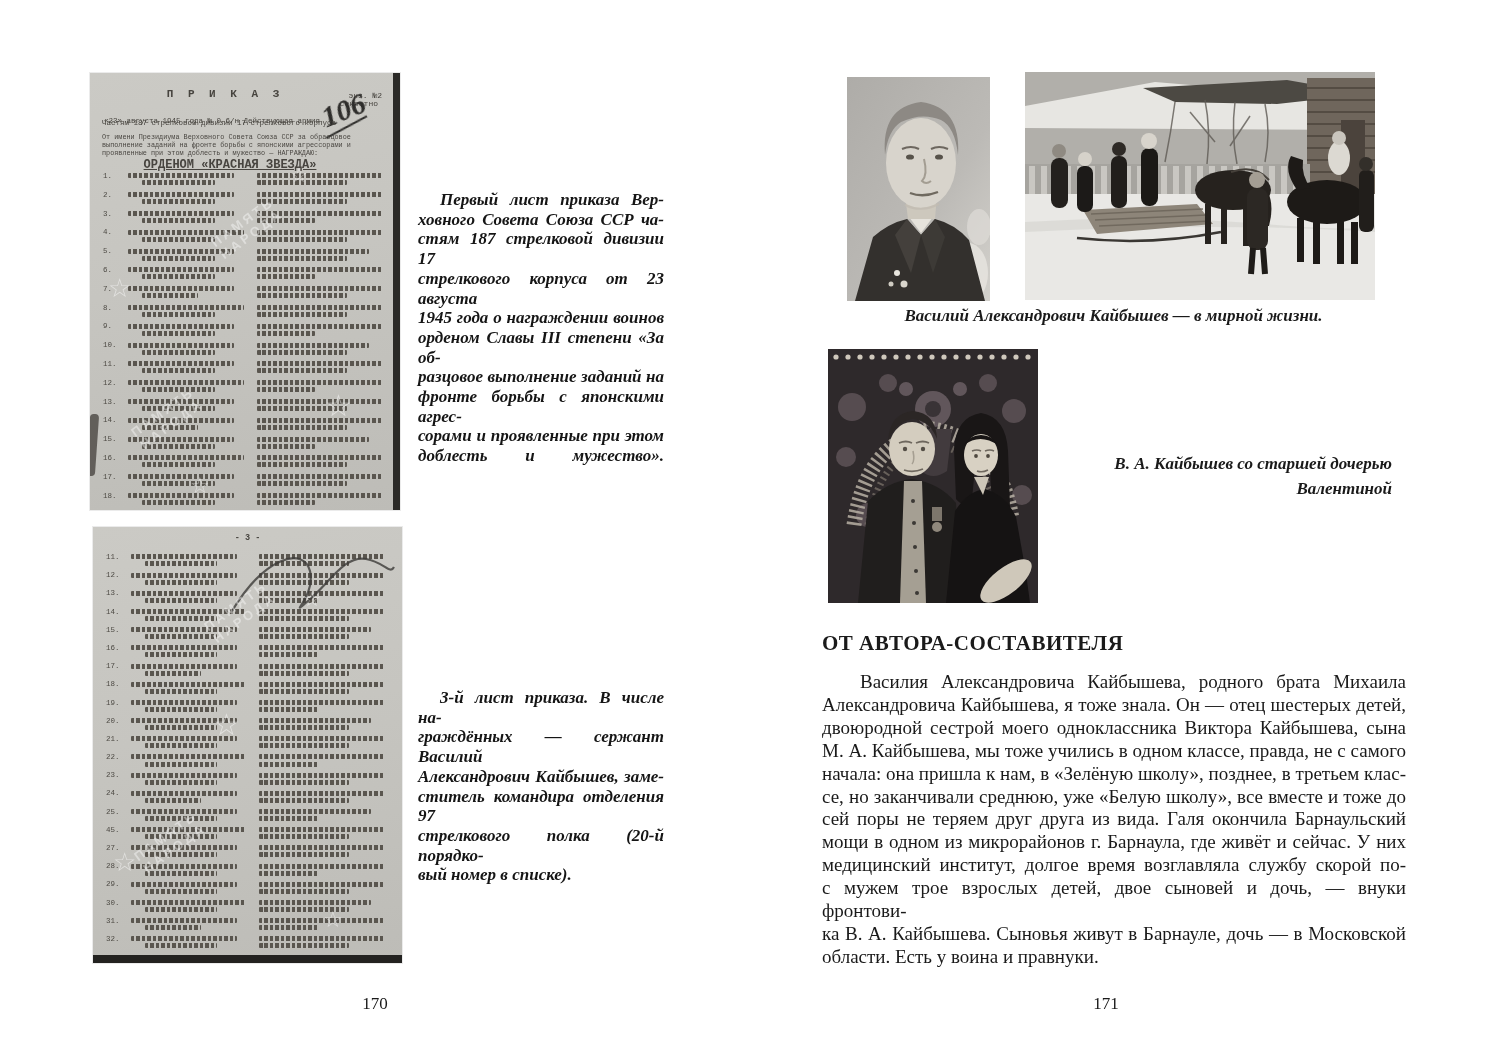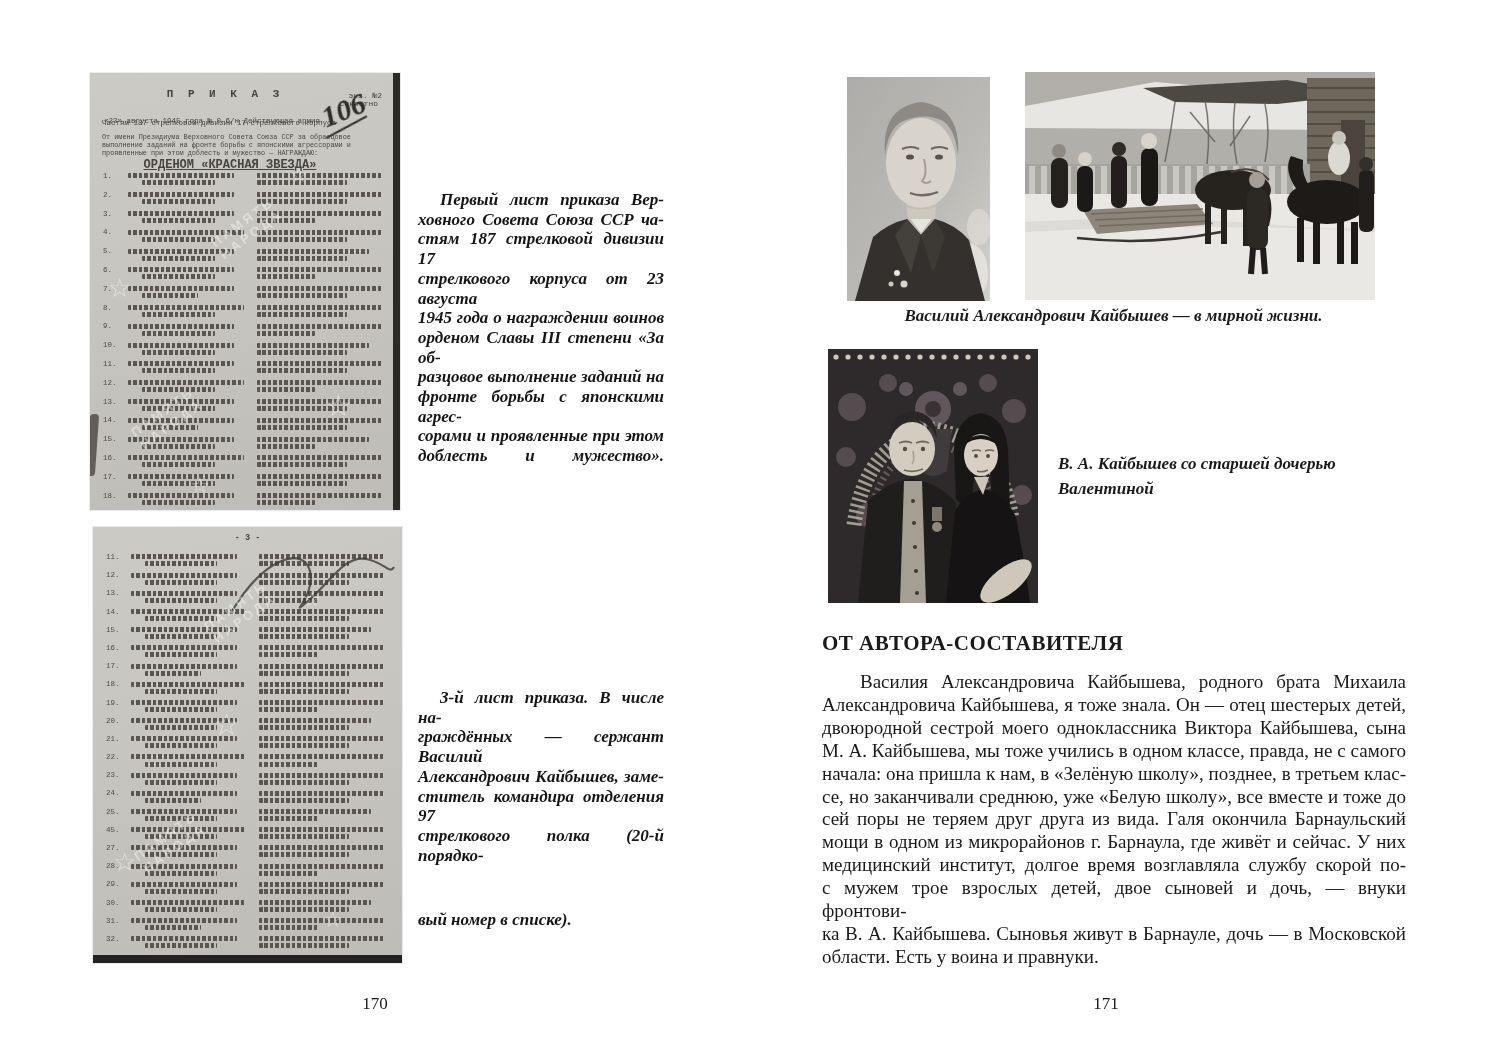"В. А. Кайбышев со старшей" .caption-family { text-align: left -> right }
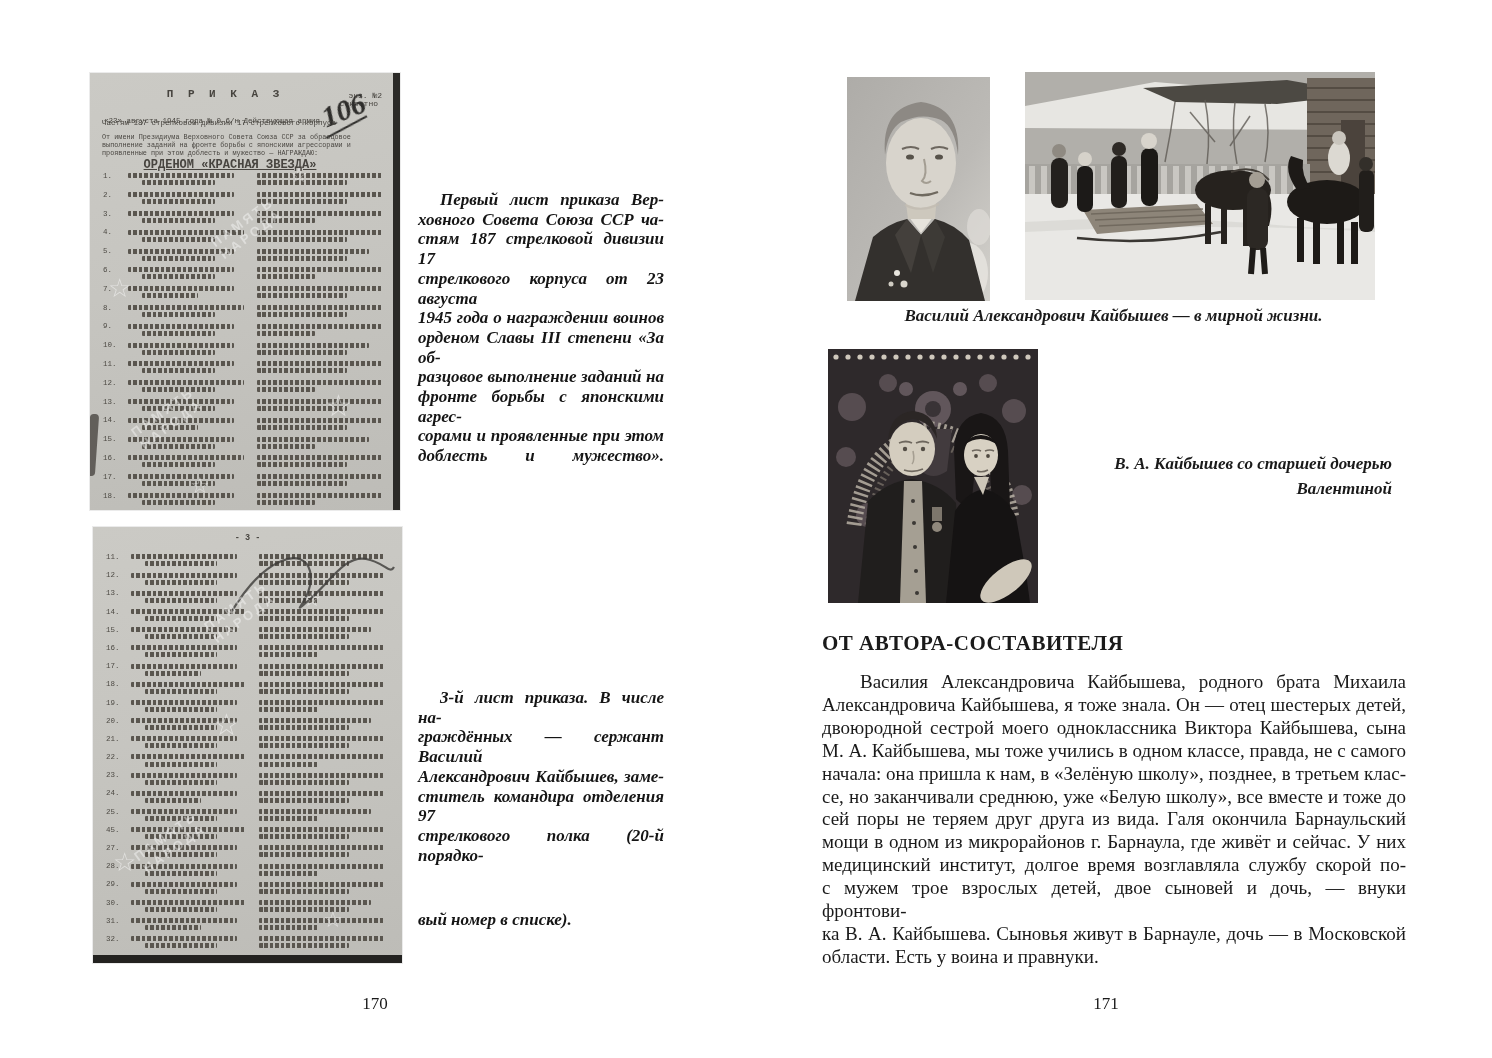"вый номер в списке)." .caption.cap2 .cap-line:last-child { margin-top: 45px -> none }
